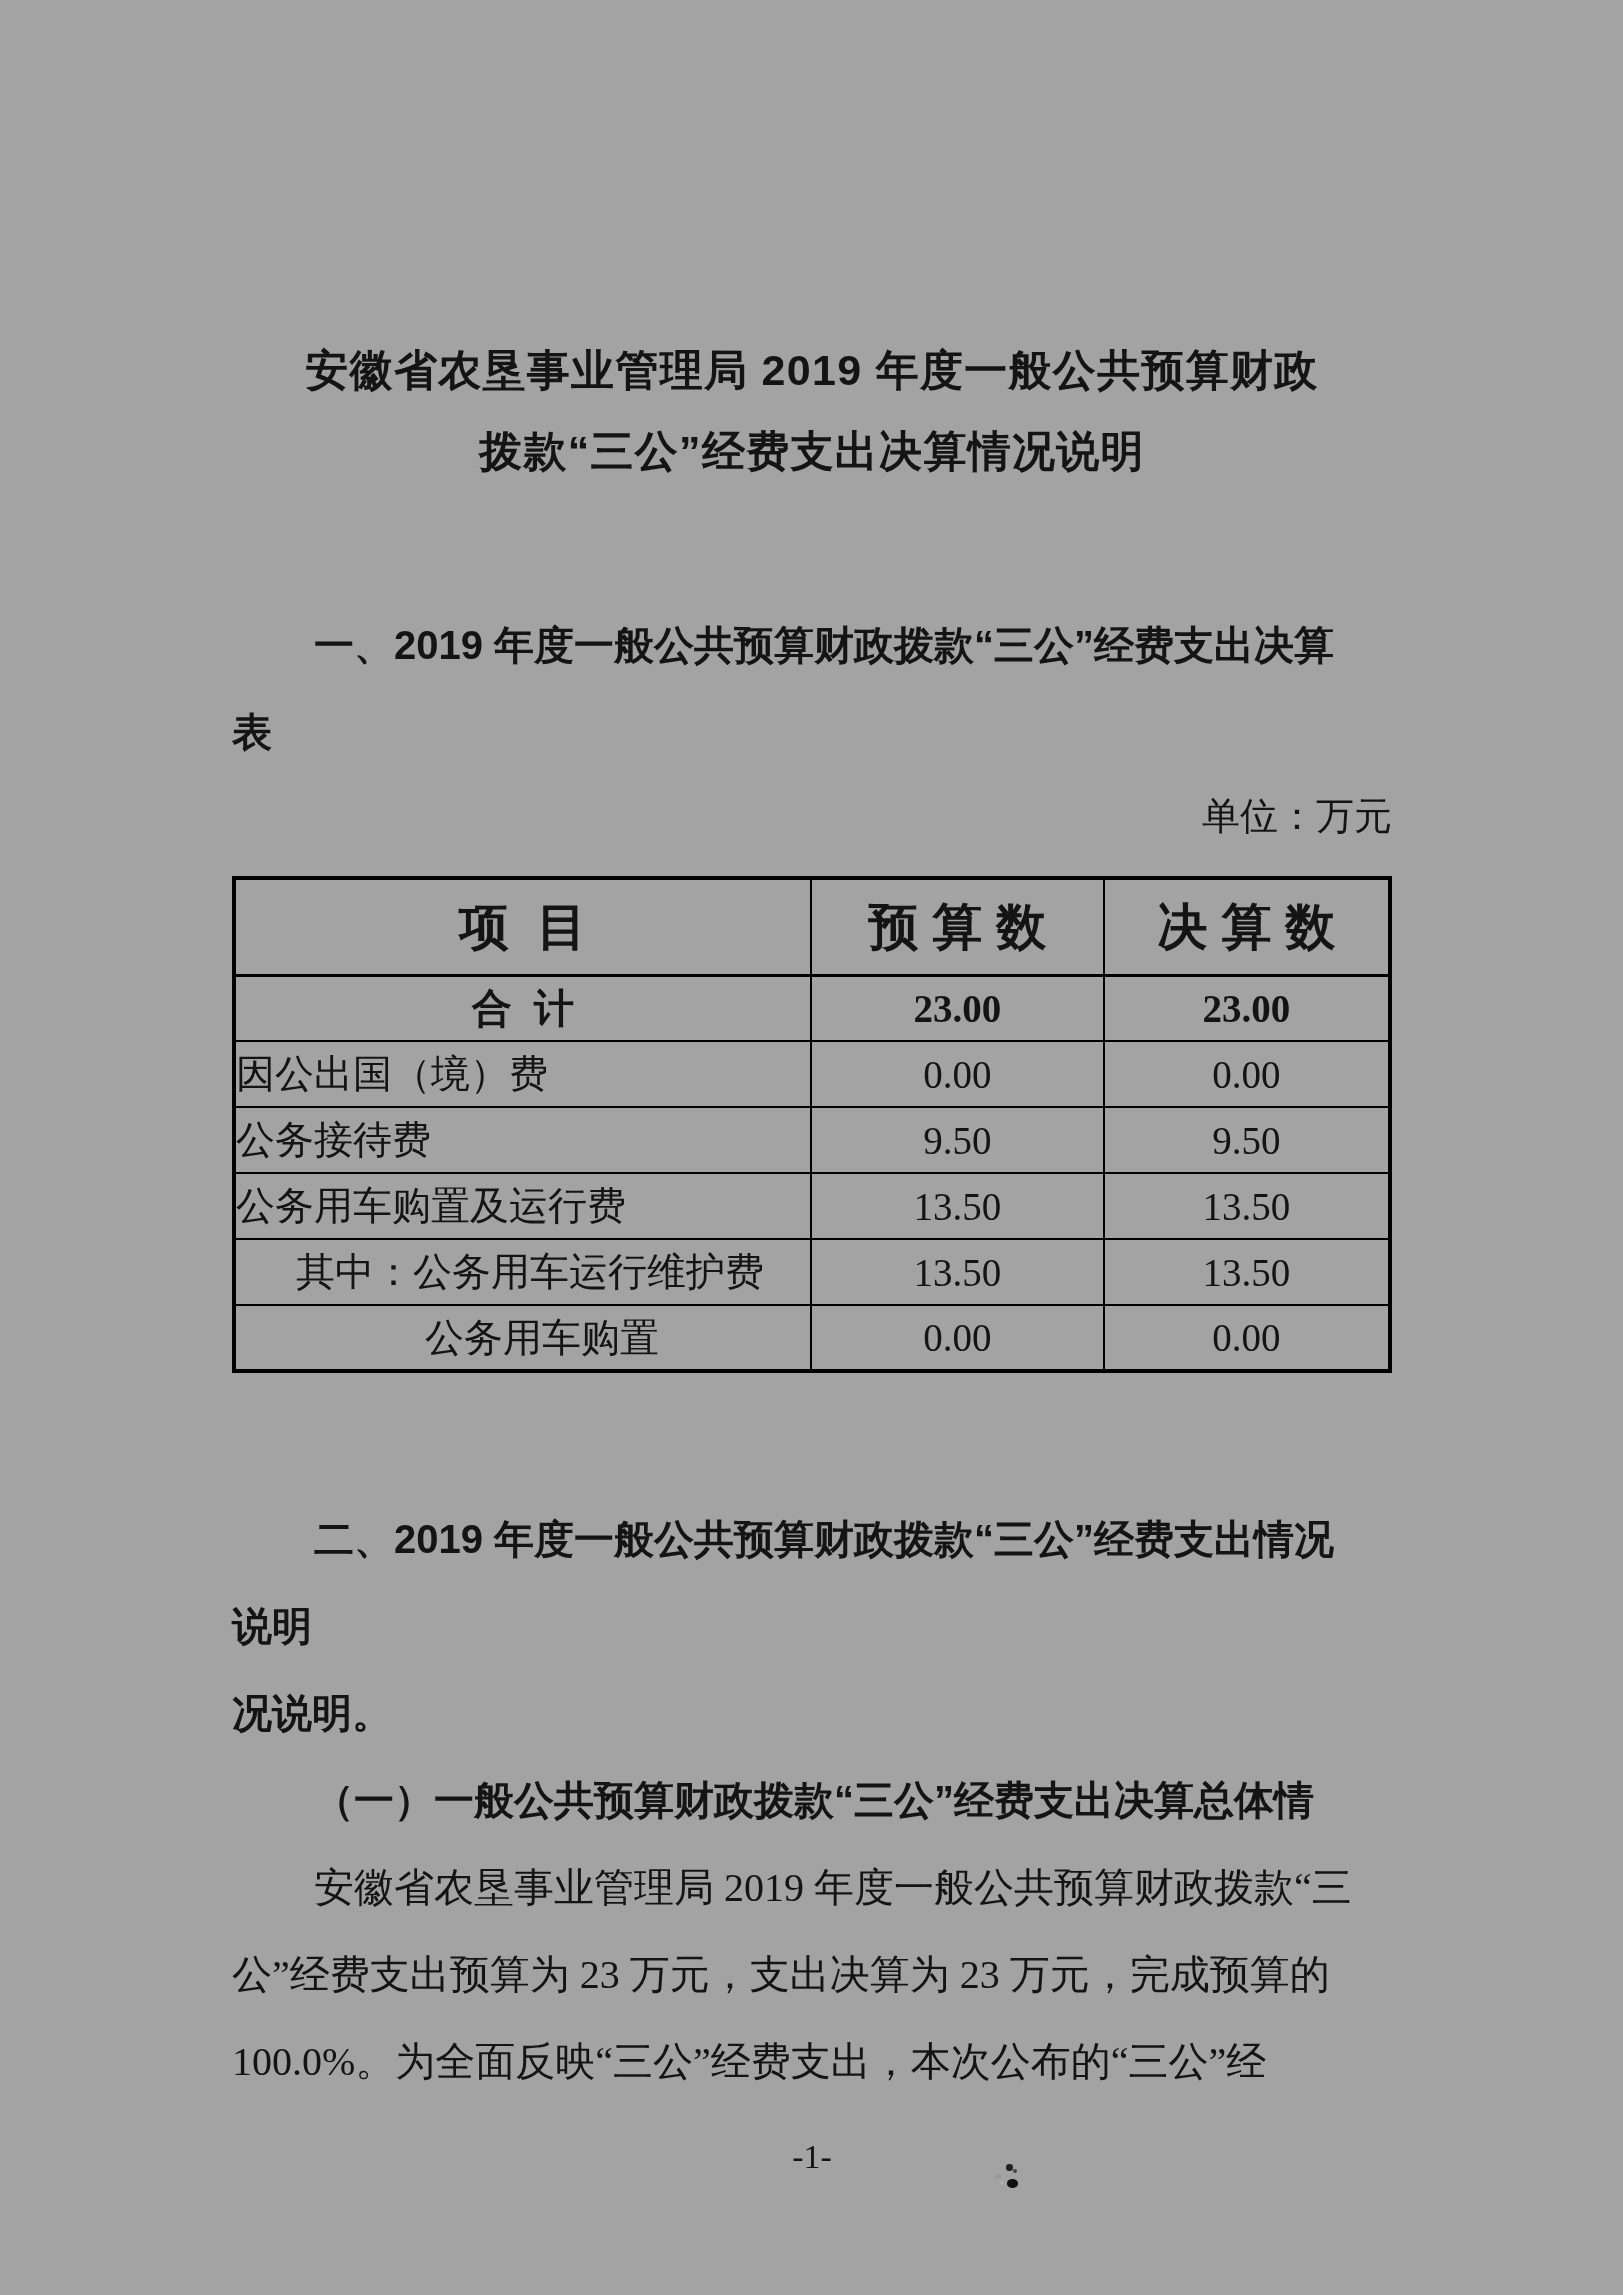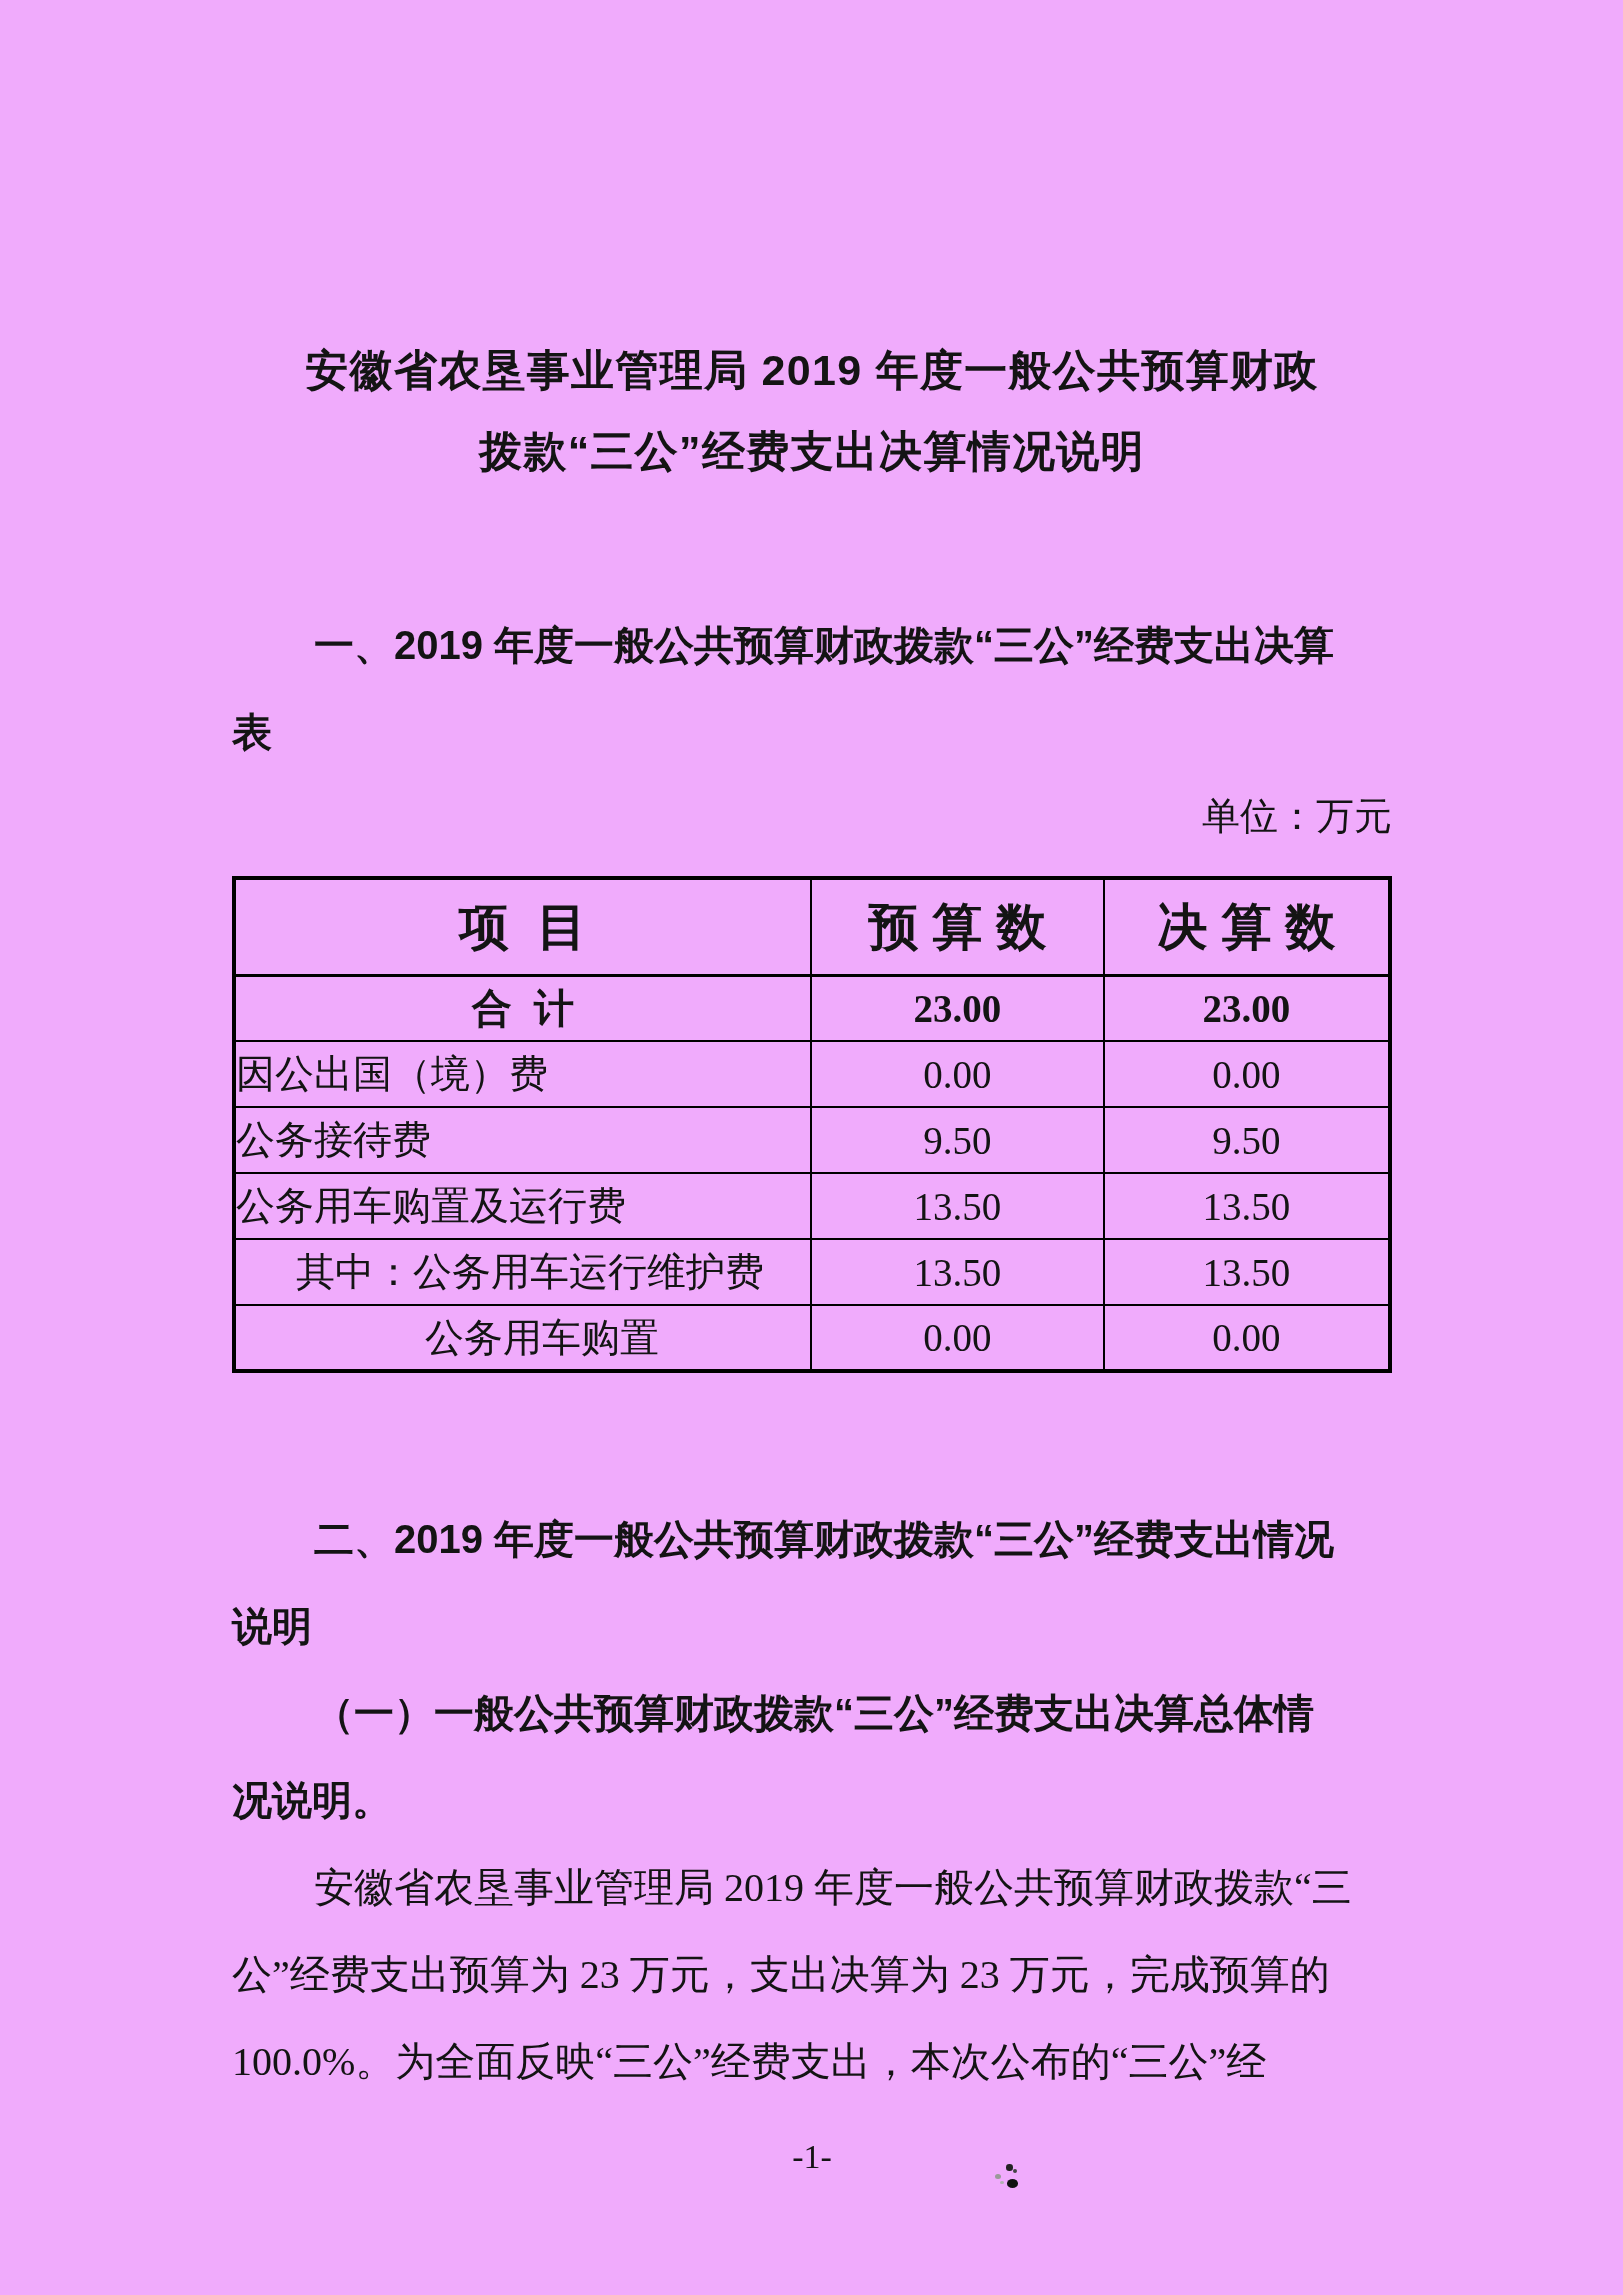"安徽省农垦事业管理局 2019 年度一般公共预算财政" .page { background: #f0abfc -> #a3a3a3 }
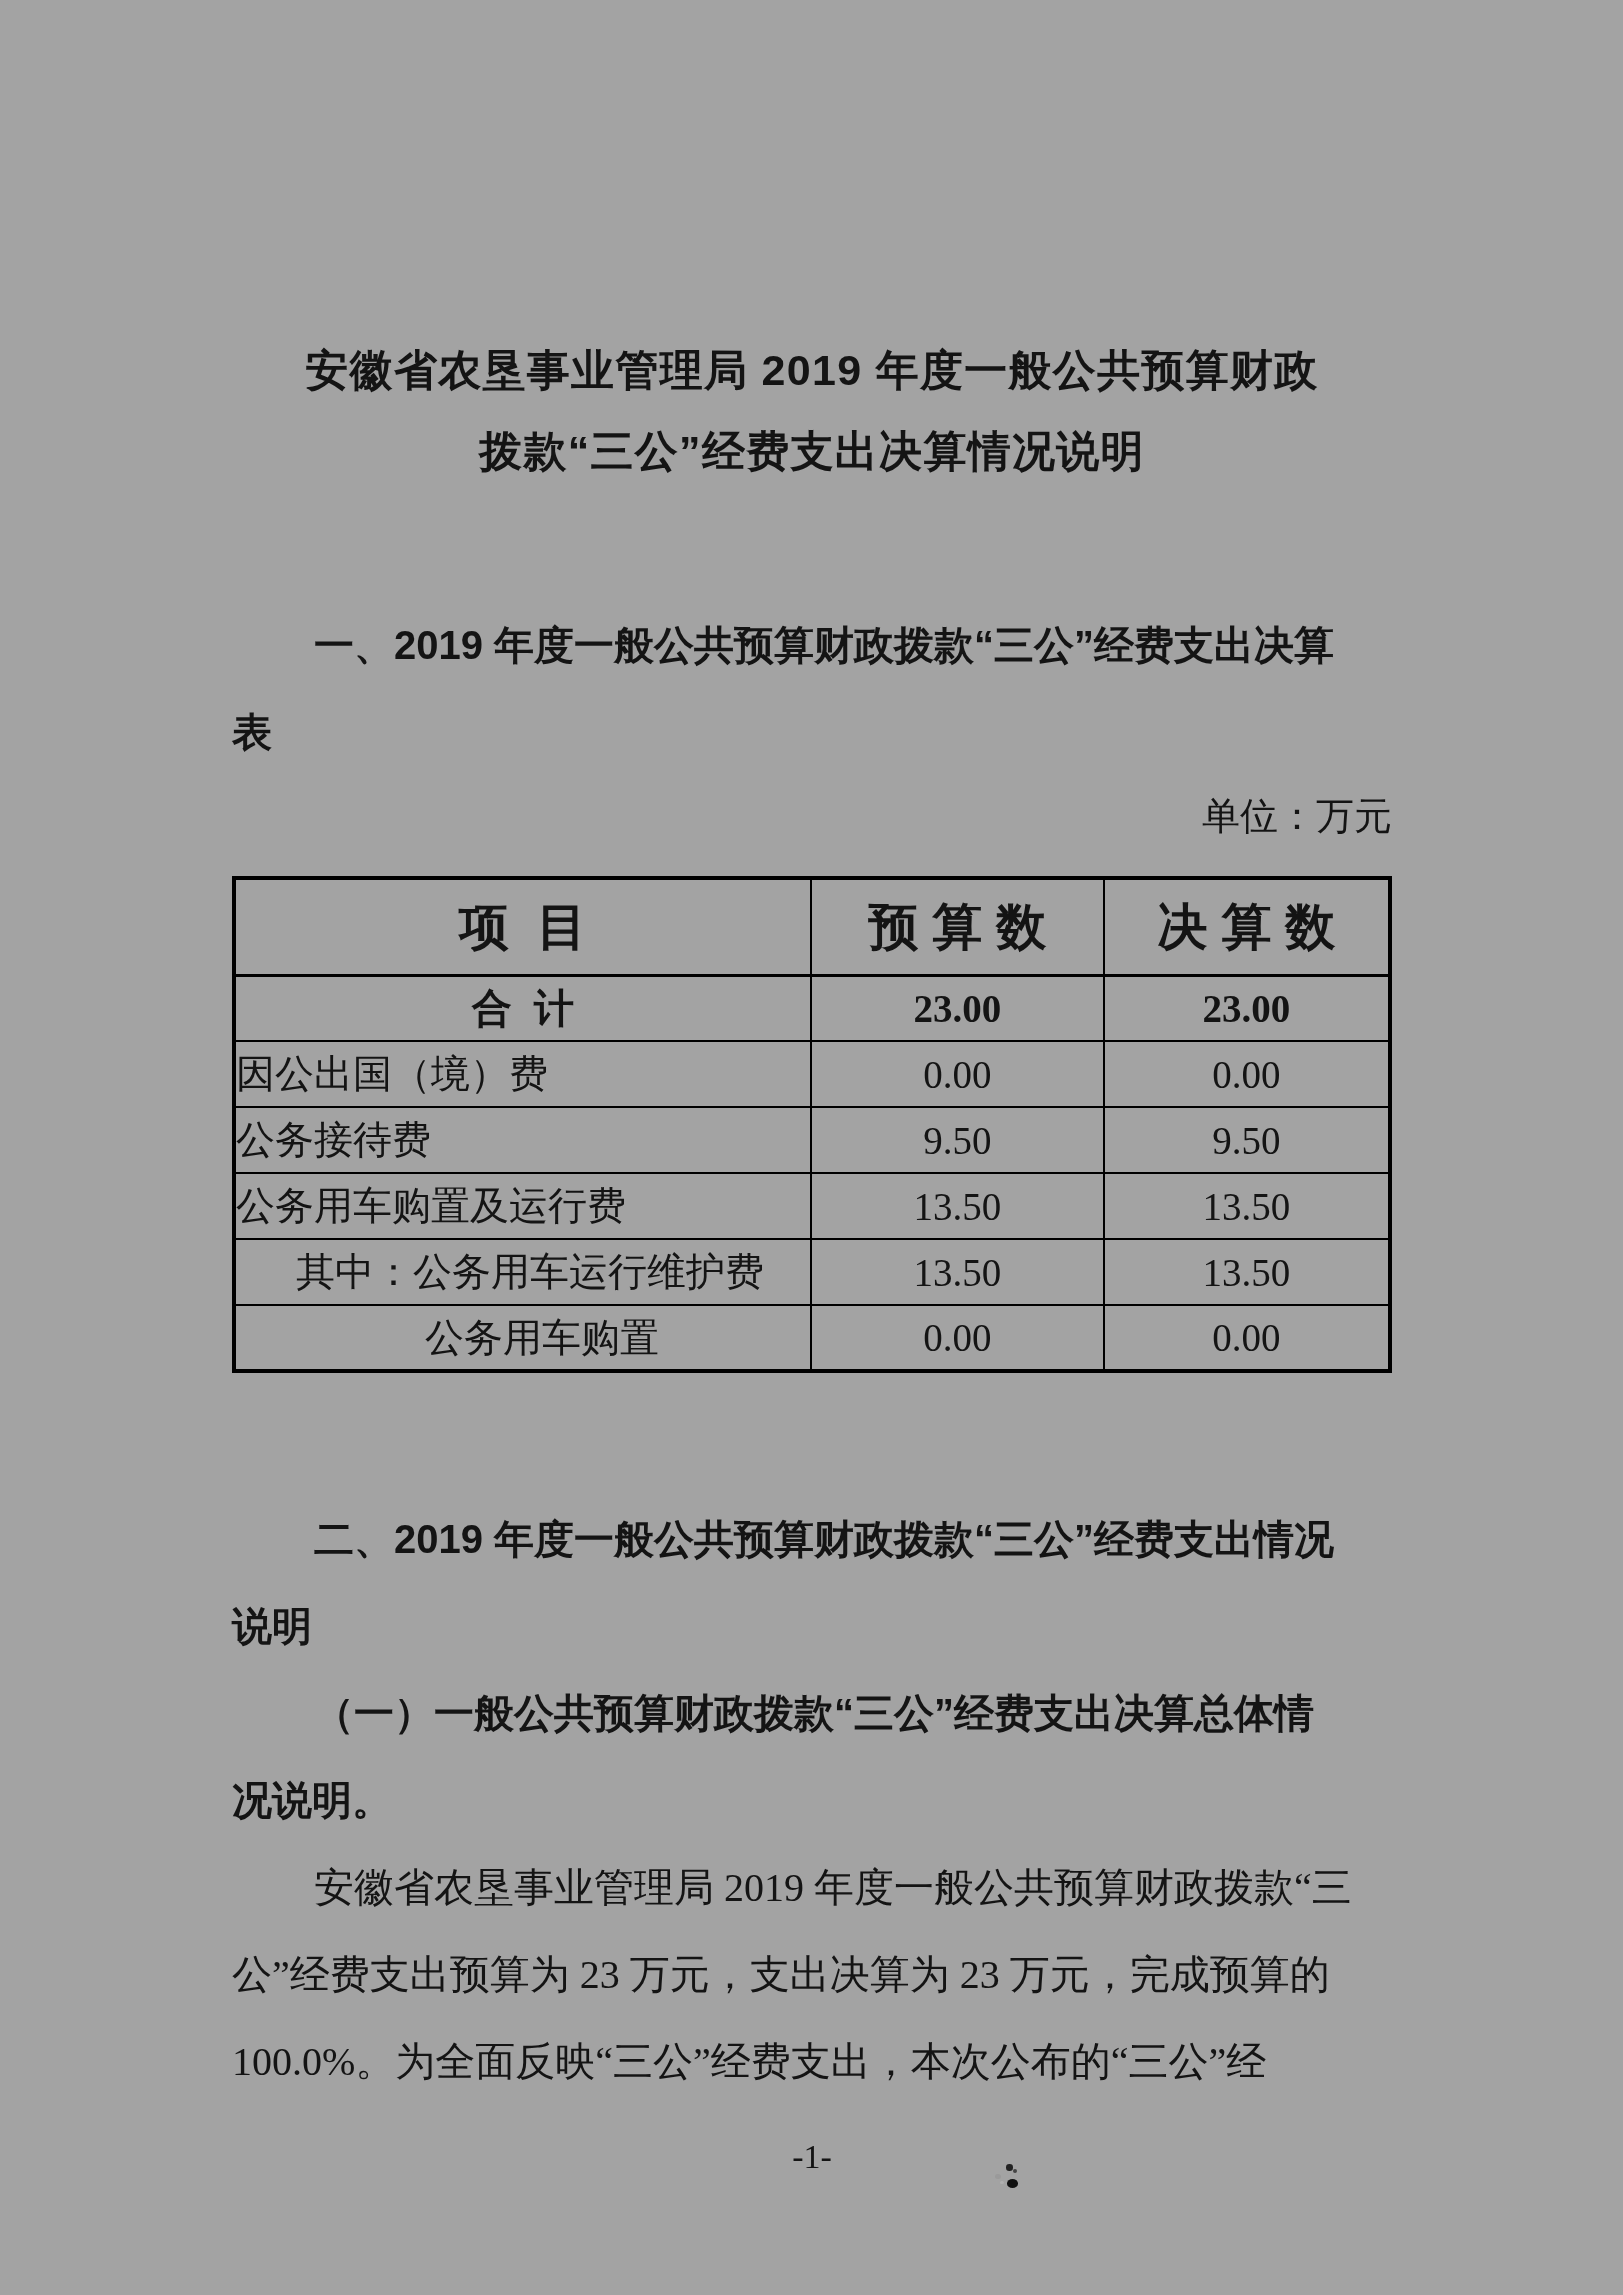"（一）一般公共预算财政拨款“三公”经费支出决算总体情" div.line { order: before "况说明。" -> after "况说明。" }
